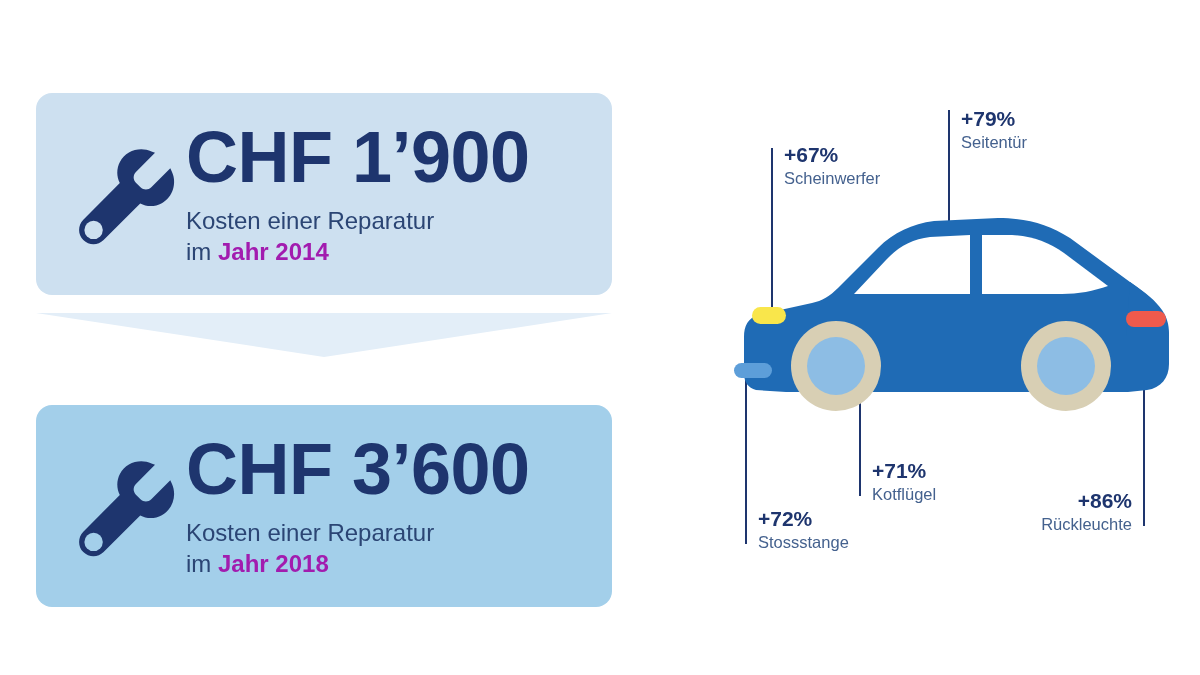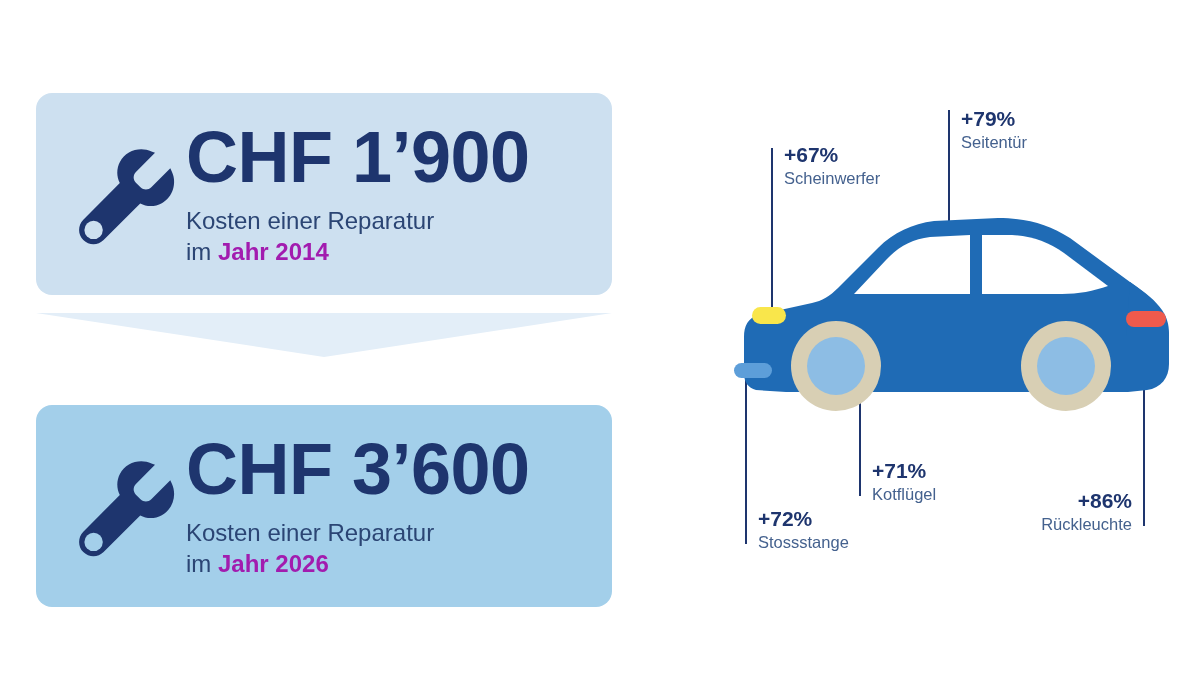"Jahr 2026" b { text: 2026 -> 2018 }
